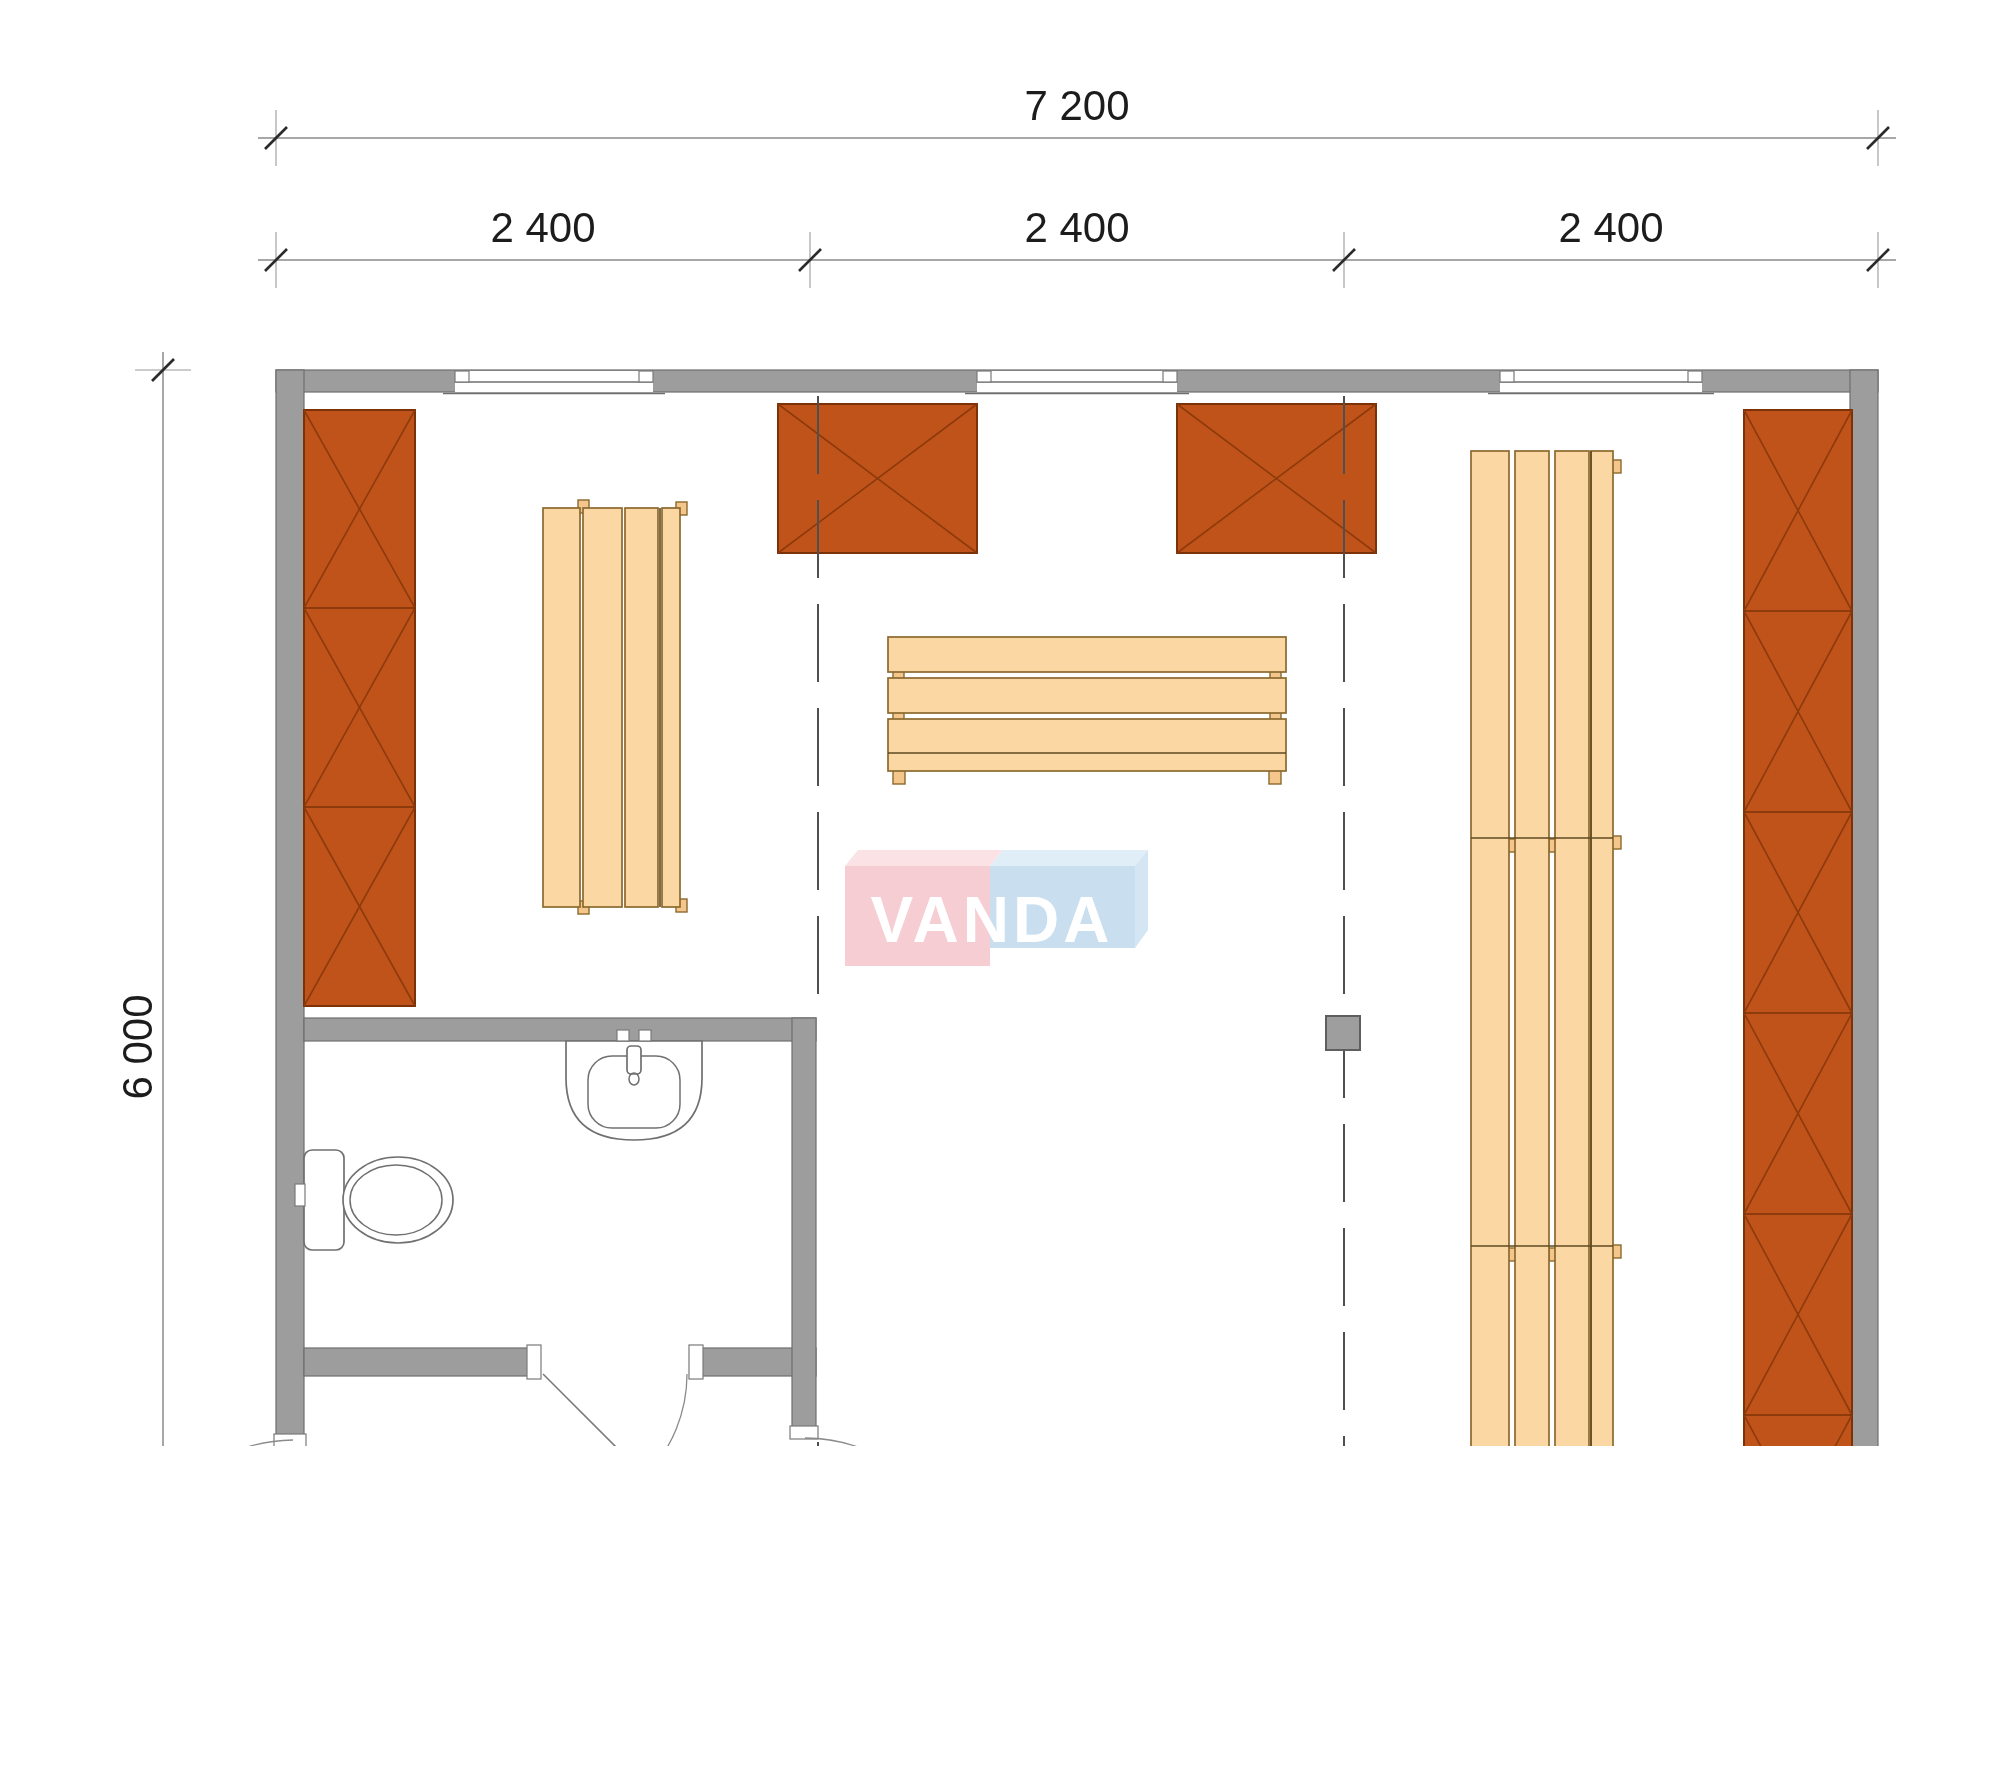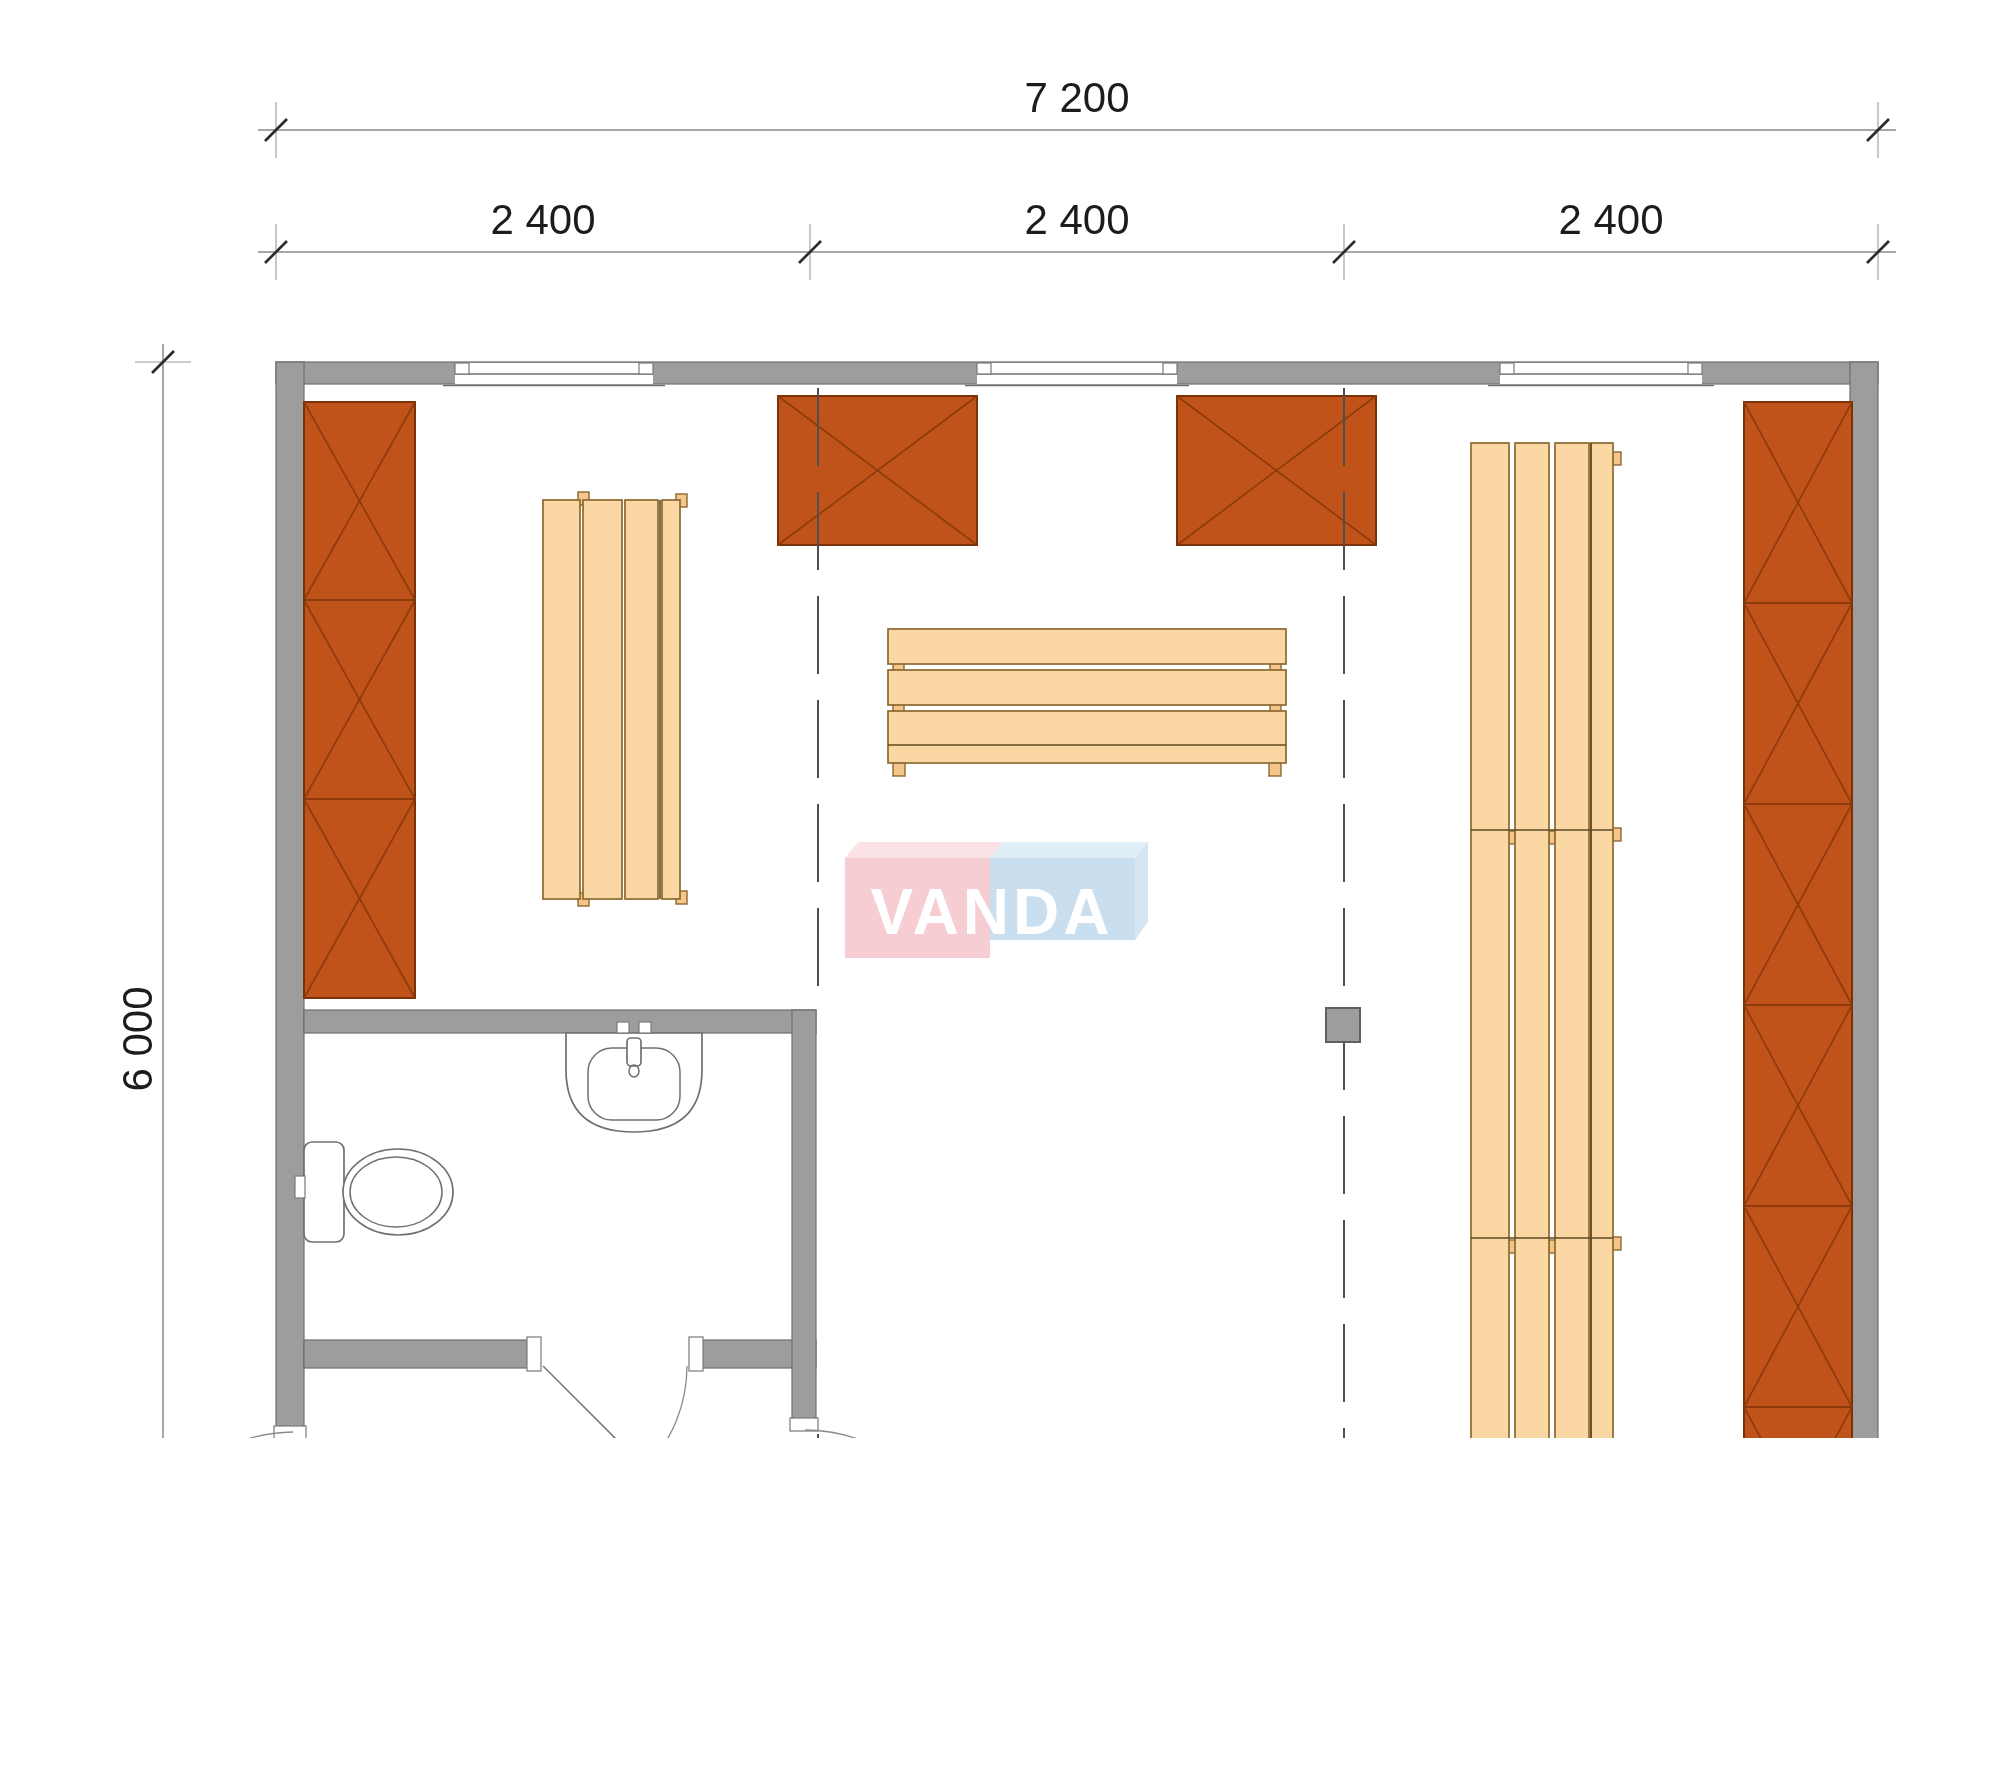"7 200" .stage { margin-top: none -> 8px }
